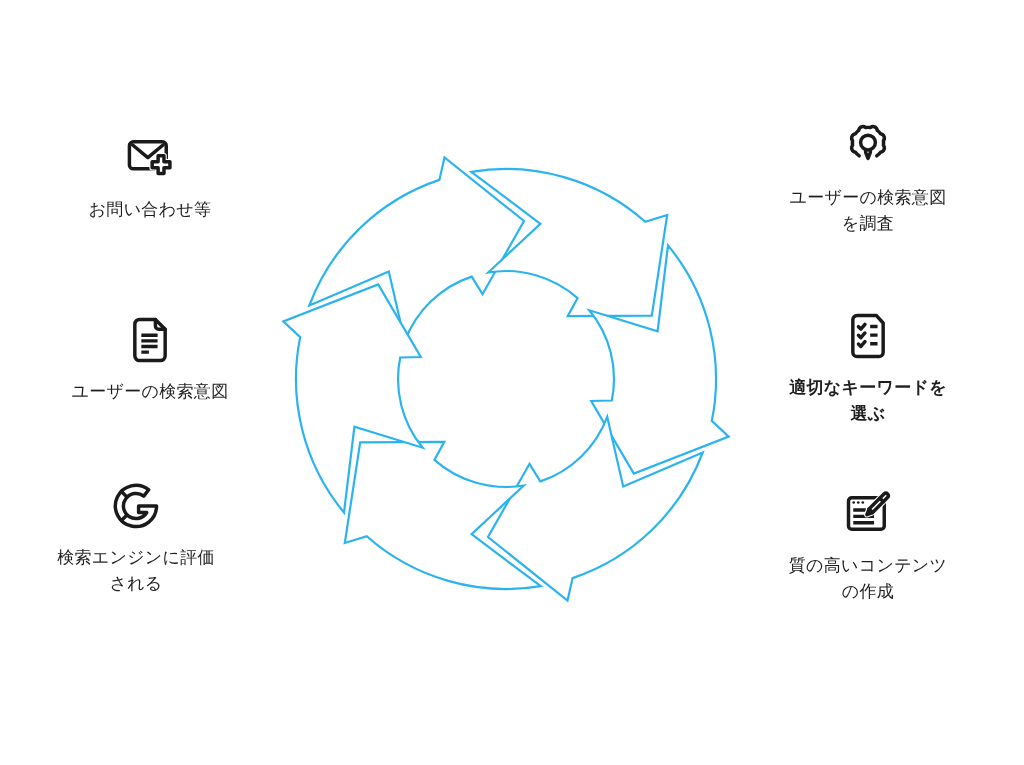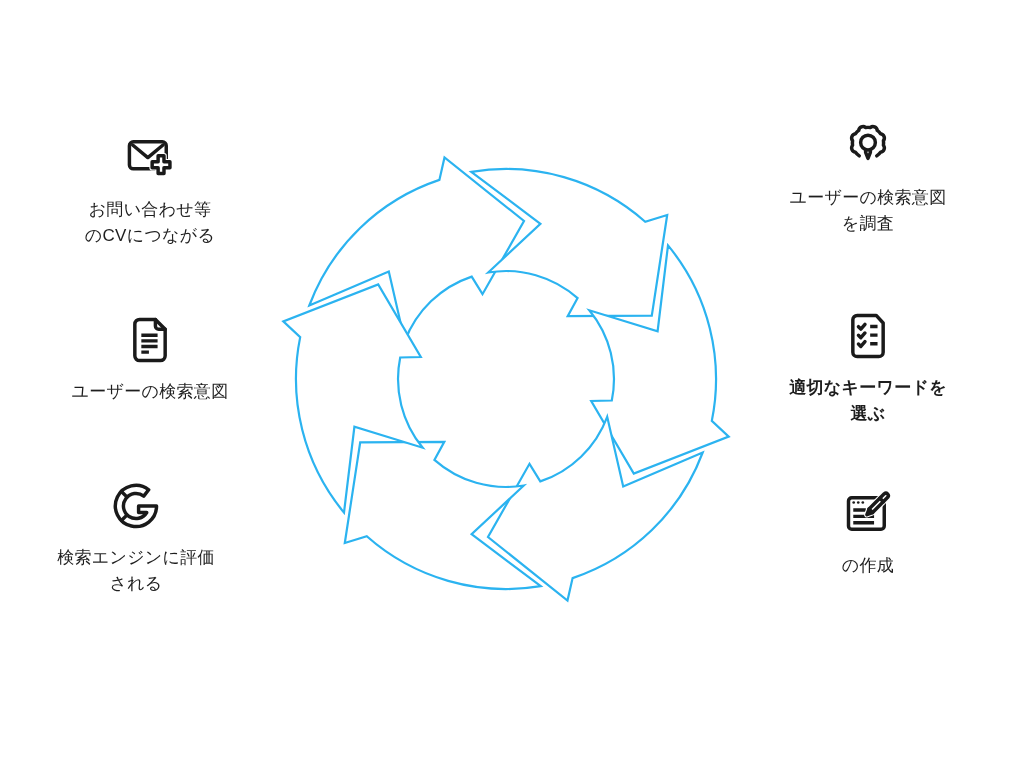"のCVにつながる" span { html: <span>のCVにつながる</span> -> none }
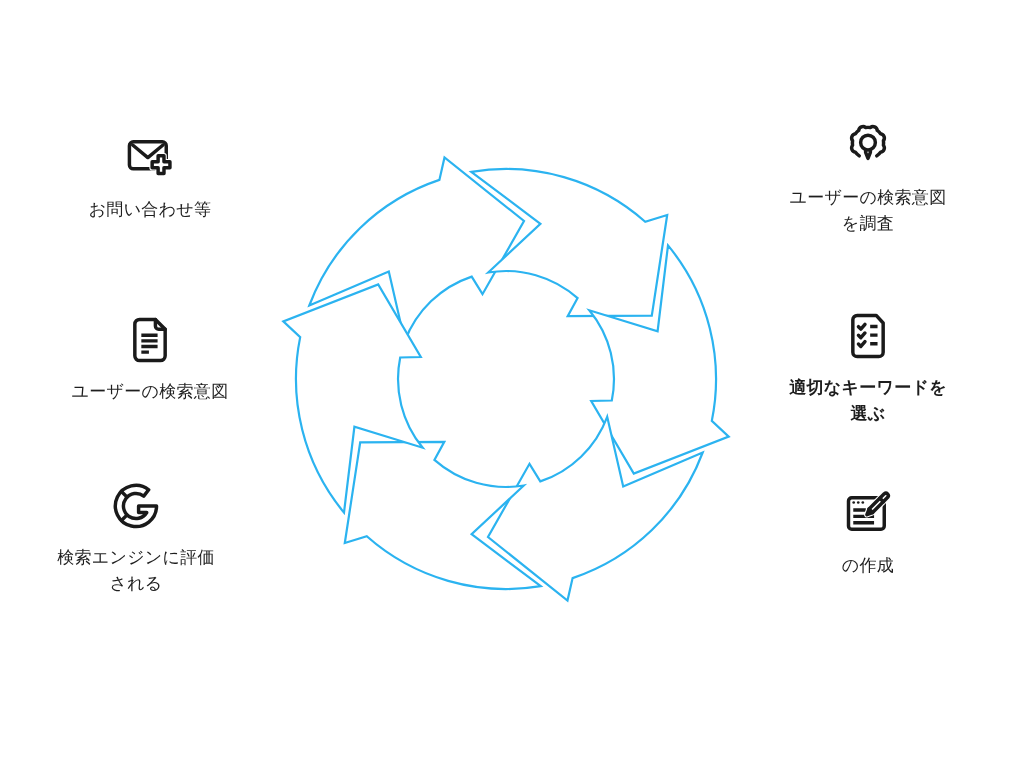"質の高いコンテンツ" span { html: none -> <span>質の高いコンテンツ</span> }
